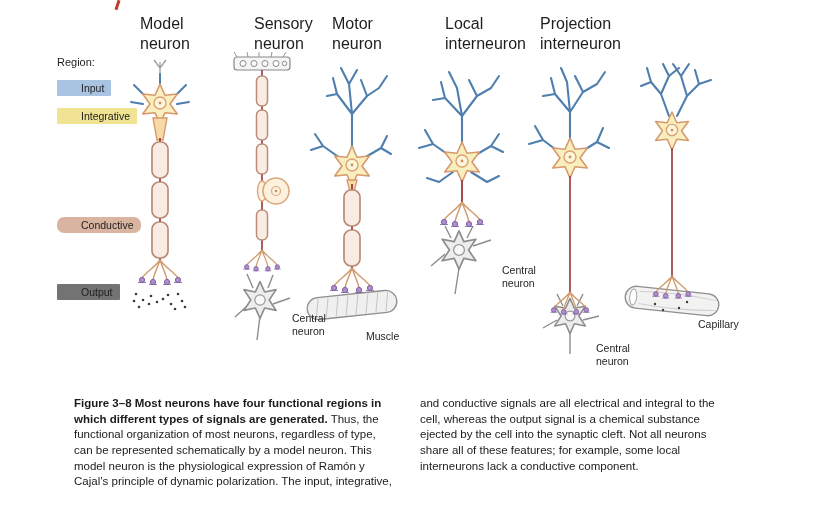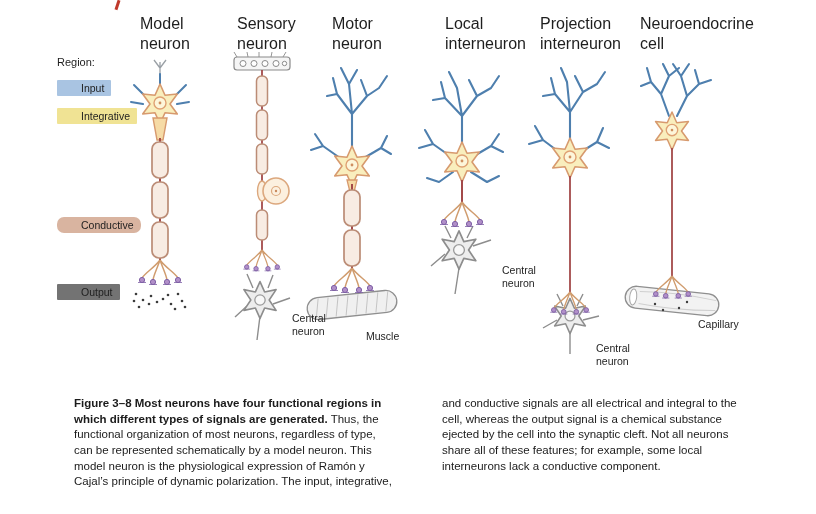"Sensory" div.hdr { left: 237px -> 254px }
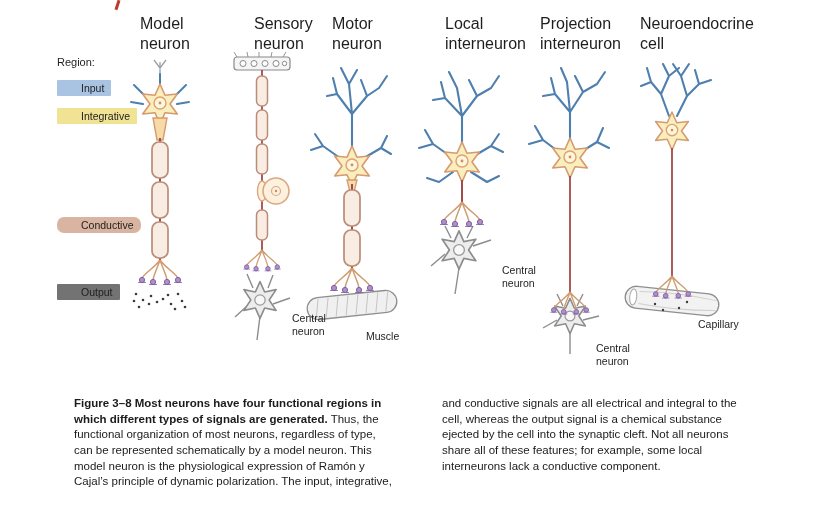"Neuroendocrine" div.hdr { html: <div>Neuroendocrine cell</div> -> none }
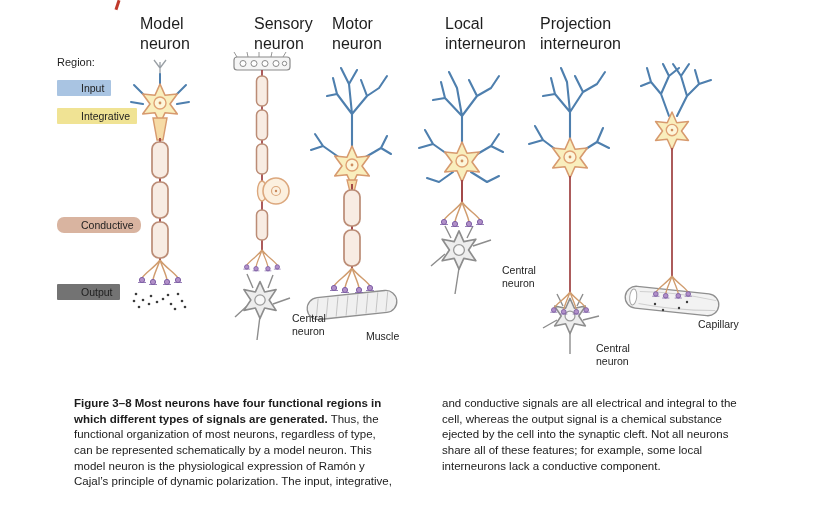"and conductive signals are all" div.caption { margin-left: 22px -> none }
